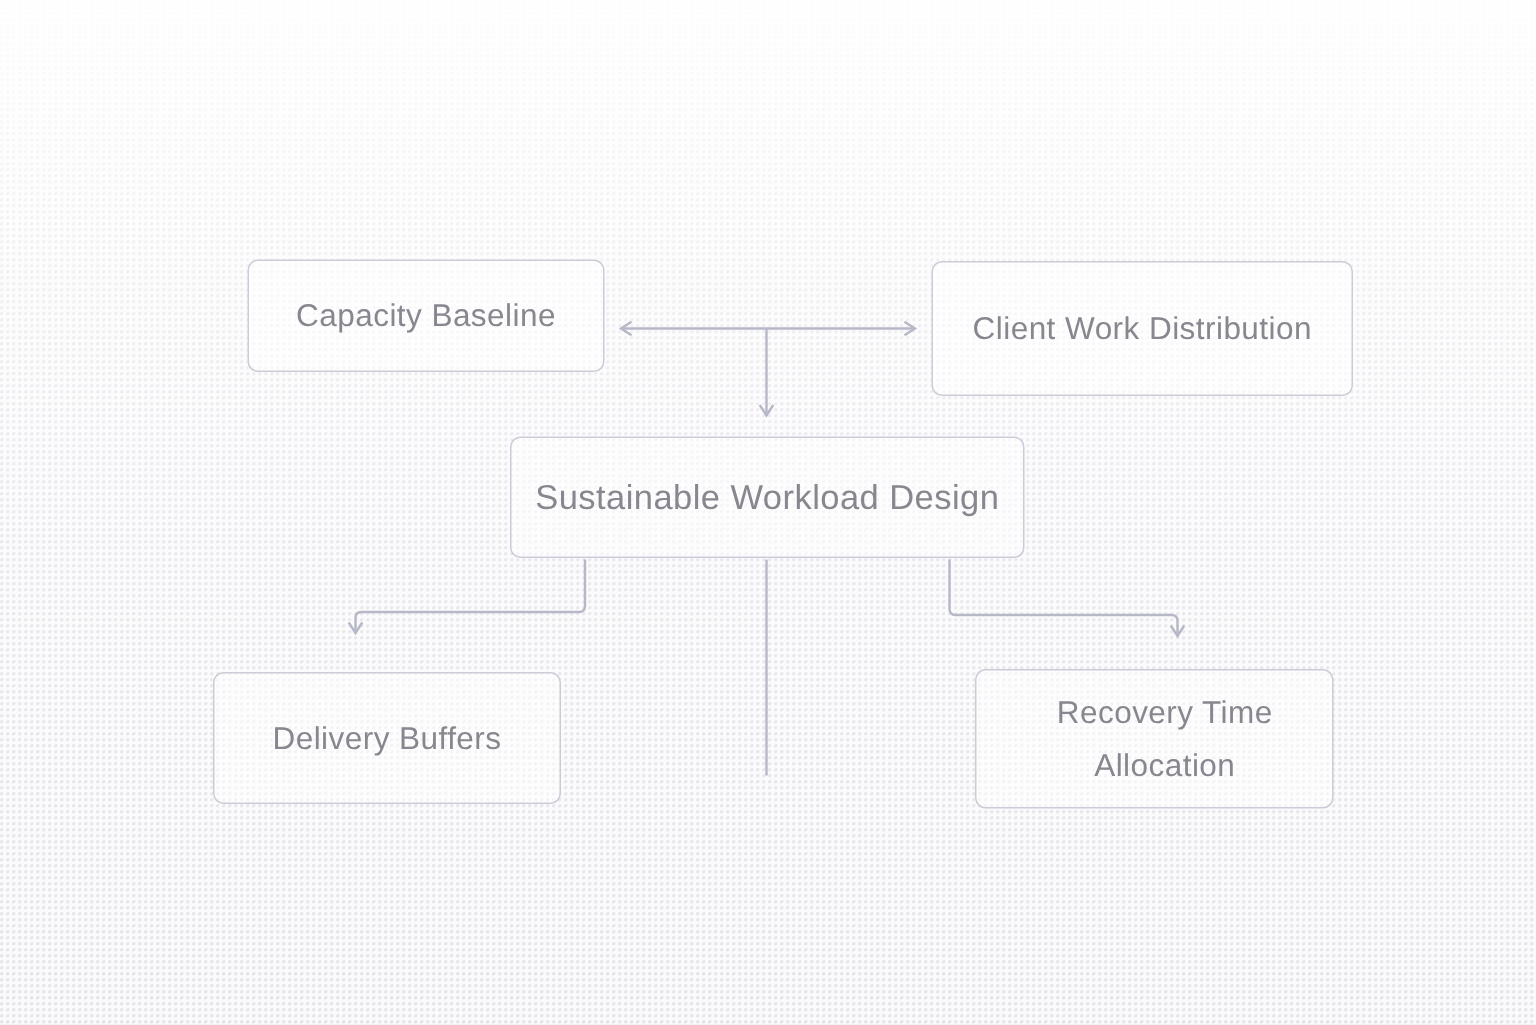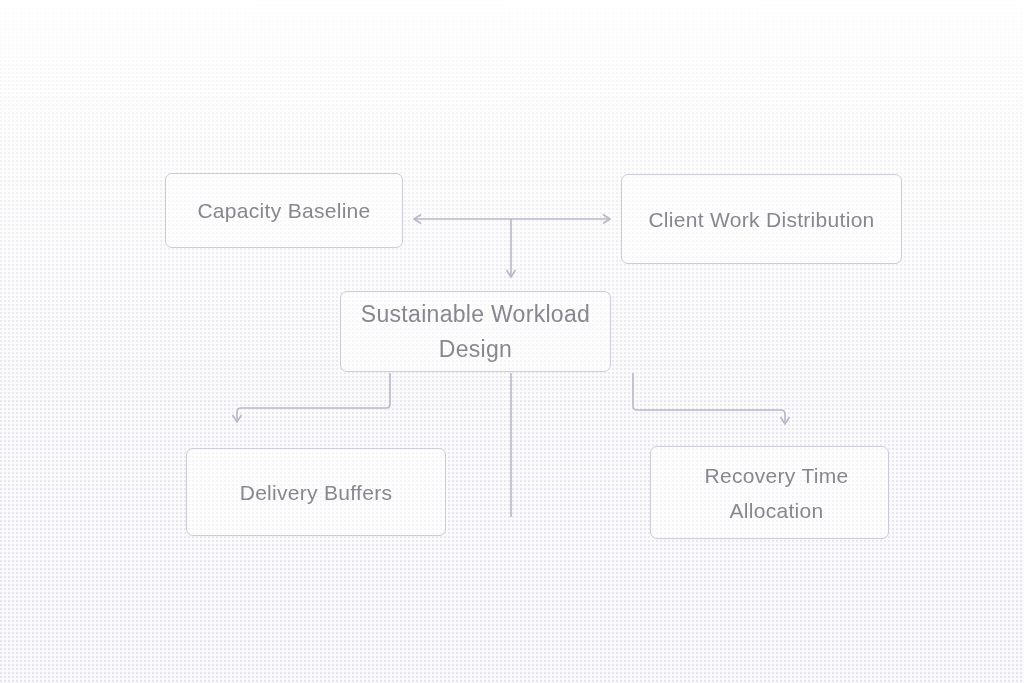"Sustainable Workload Design" .node-center { width: 271px -> 343px }
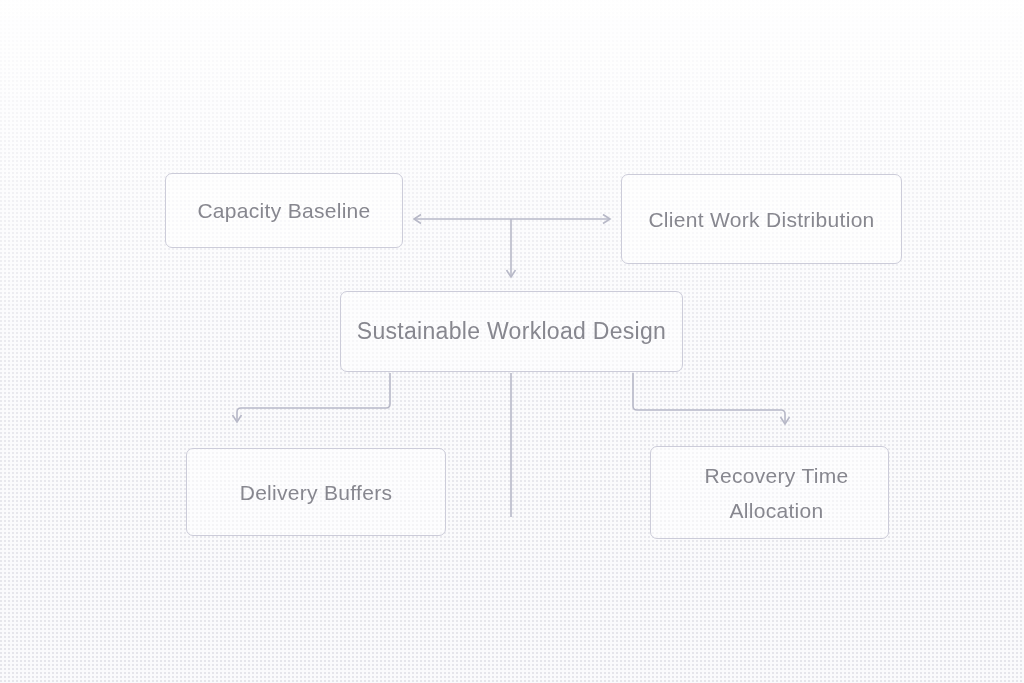"Delivery Buffers" .node-delivery { margin-left: 44px -> none; width: 260px -> 232px }
